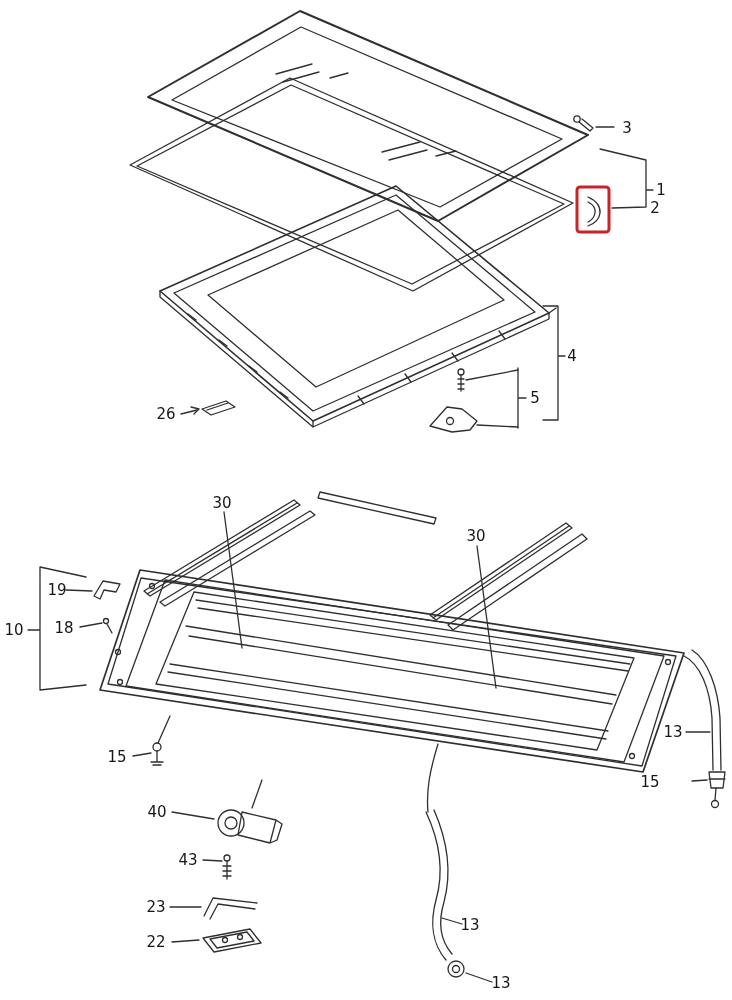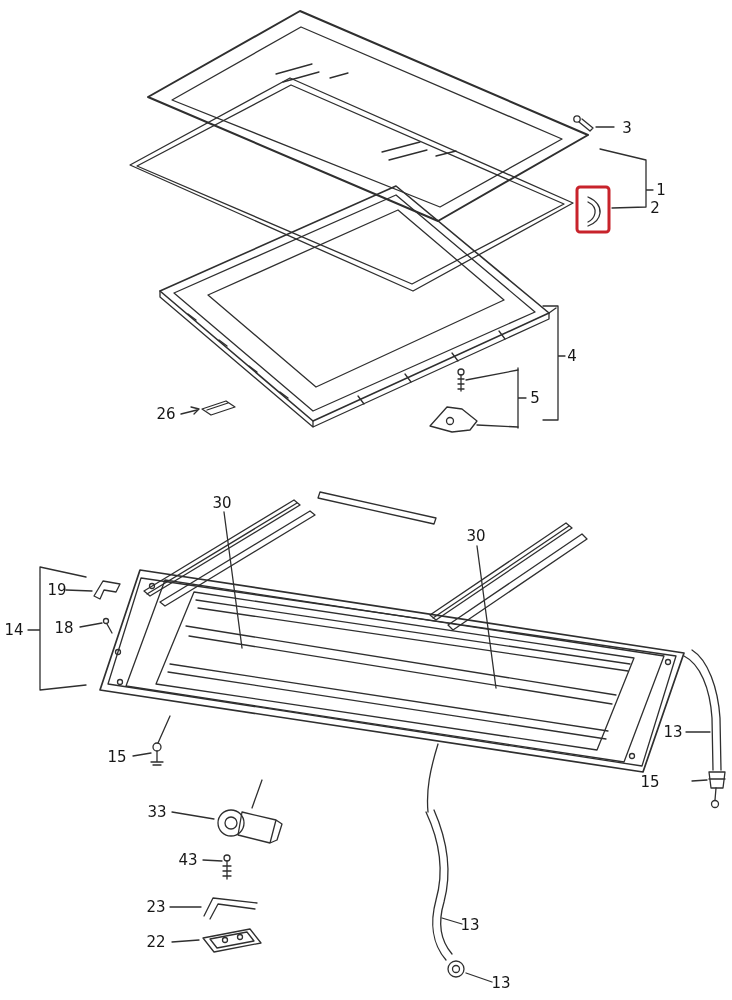"14" span.callout { text: 14 -> 10 }
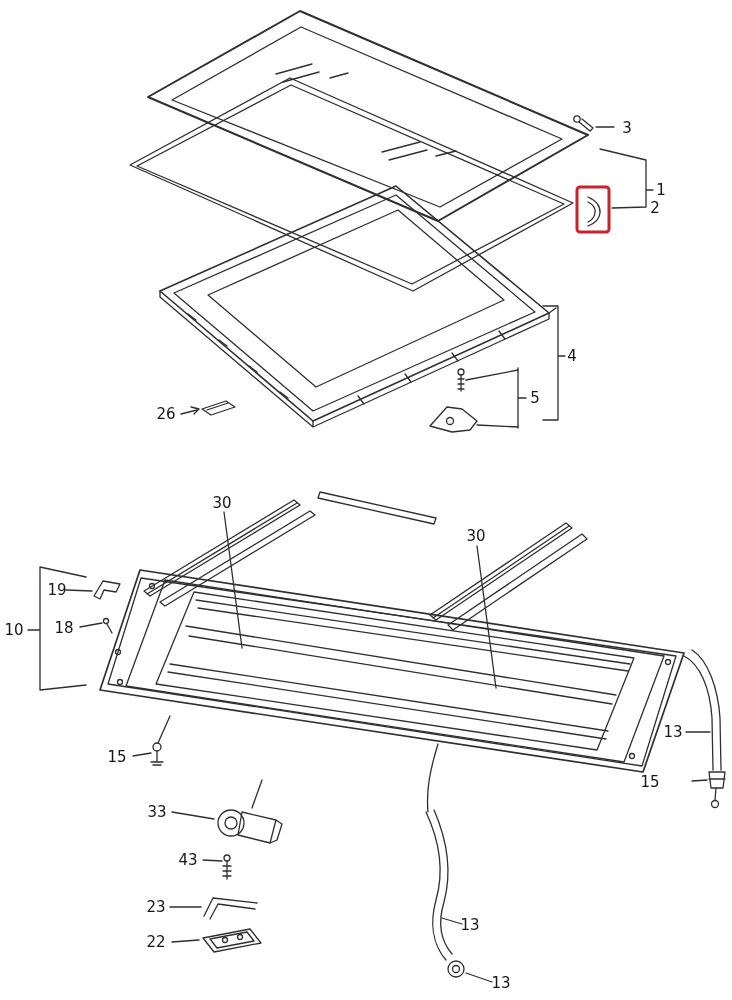"33" span.callout { text: 33 -> 40 }
